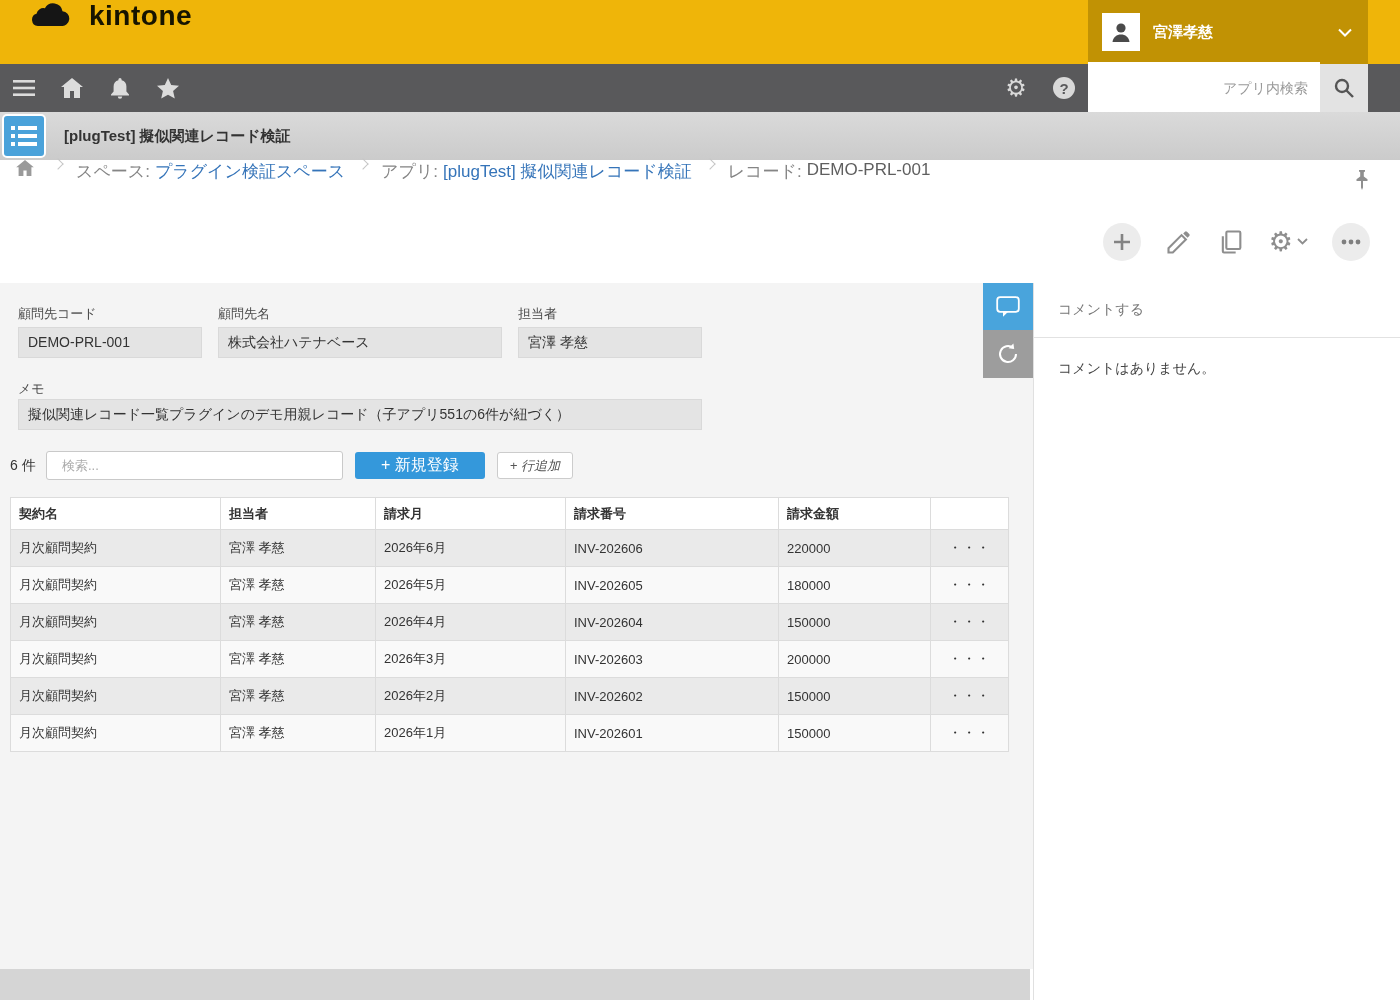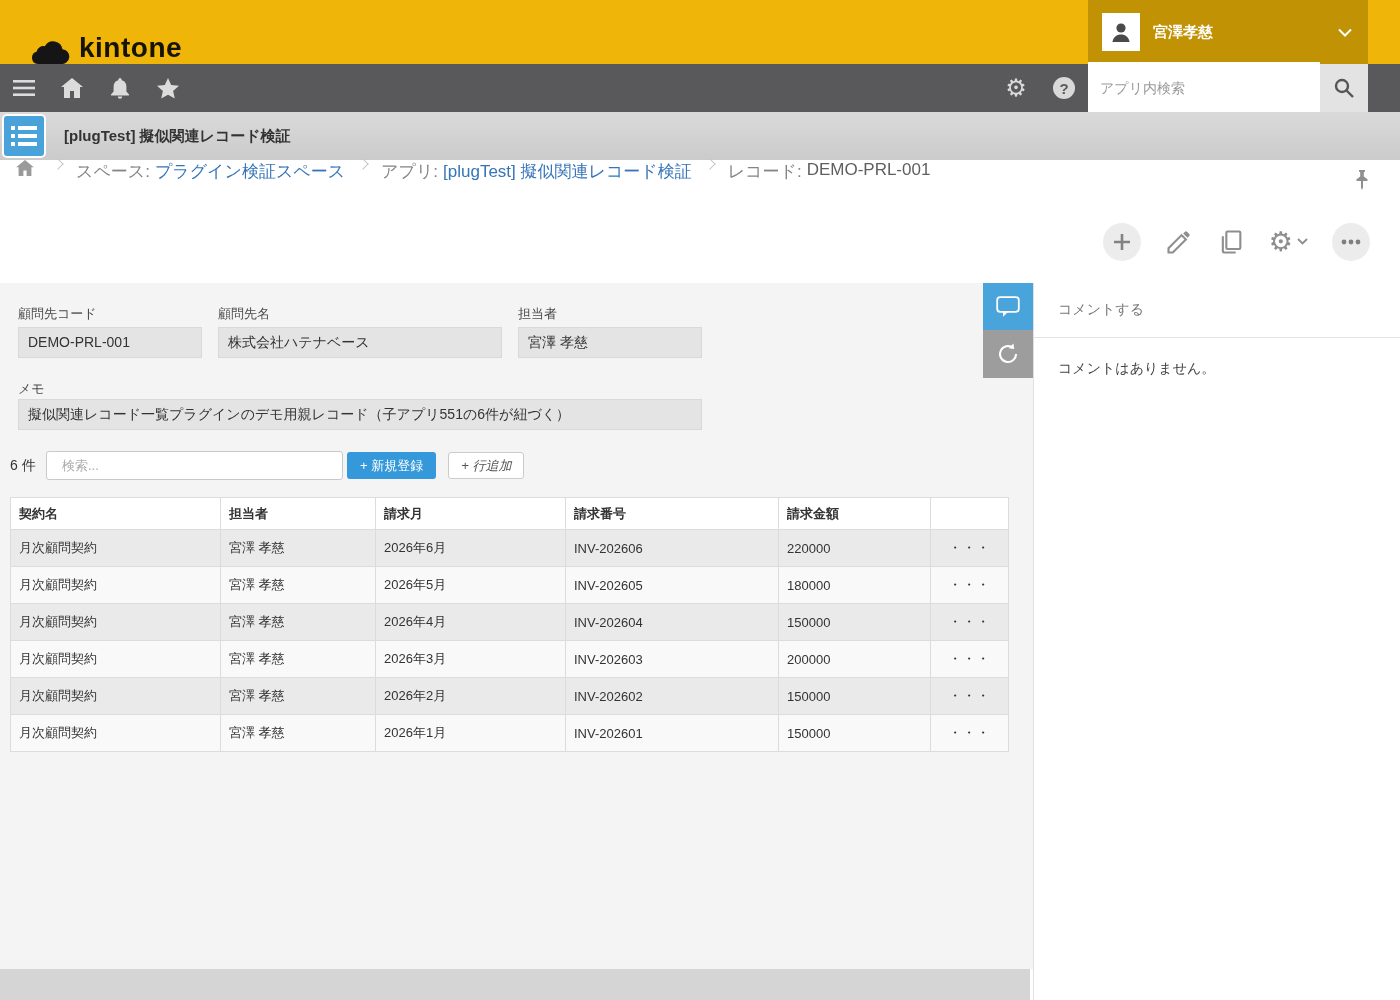"kintone" .logo { align-items: flex-end -> flex-start; gap: 9px -> 19px }
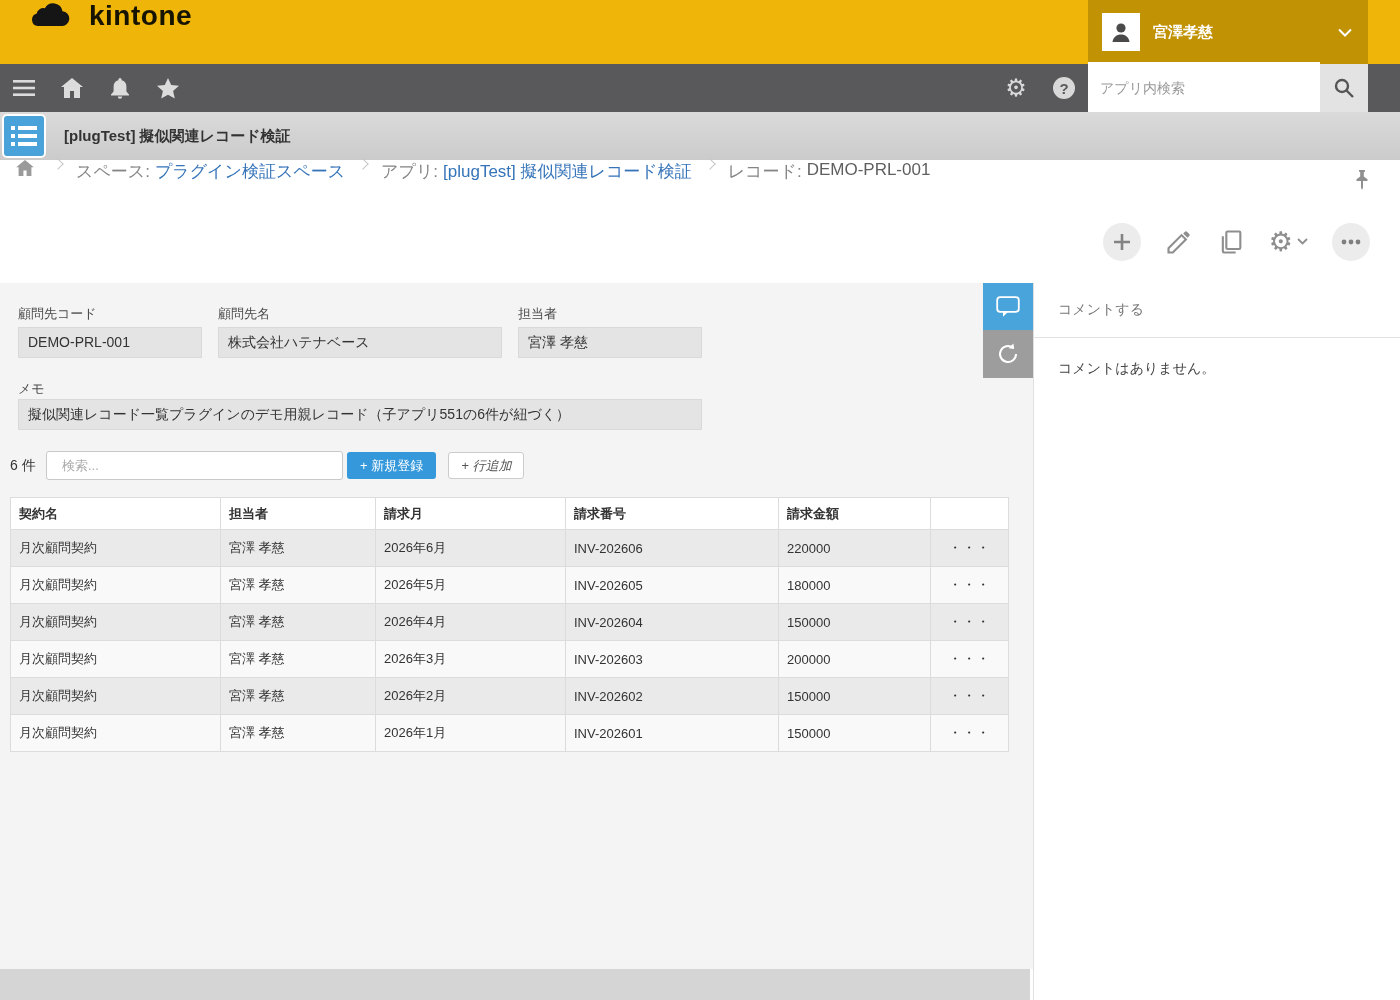"アプリ内検索" .nav-search-input { text-align: none -> right }
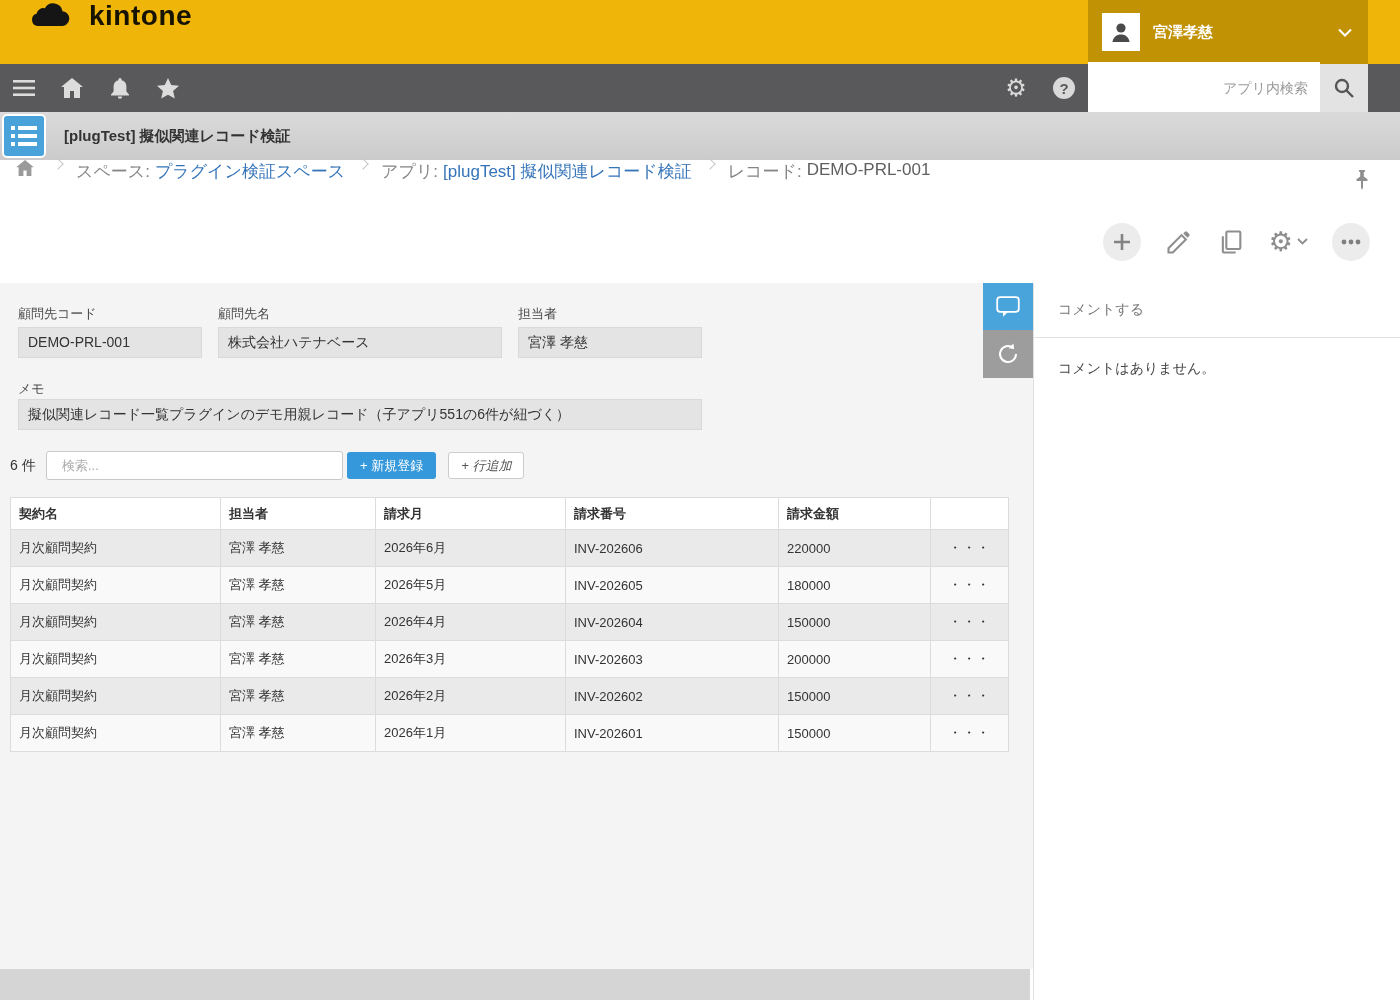"+ 新規登録" .btn-primary { font-size: 13px -> 16px; margin-left: 4px -> 12px; padding: 0 13px -> 0 26px }
